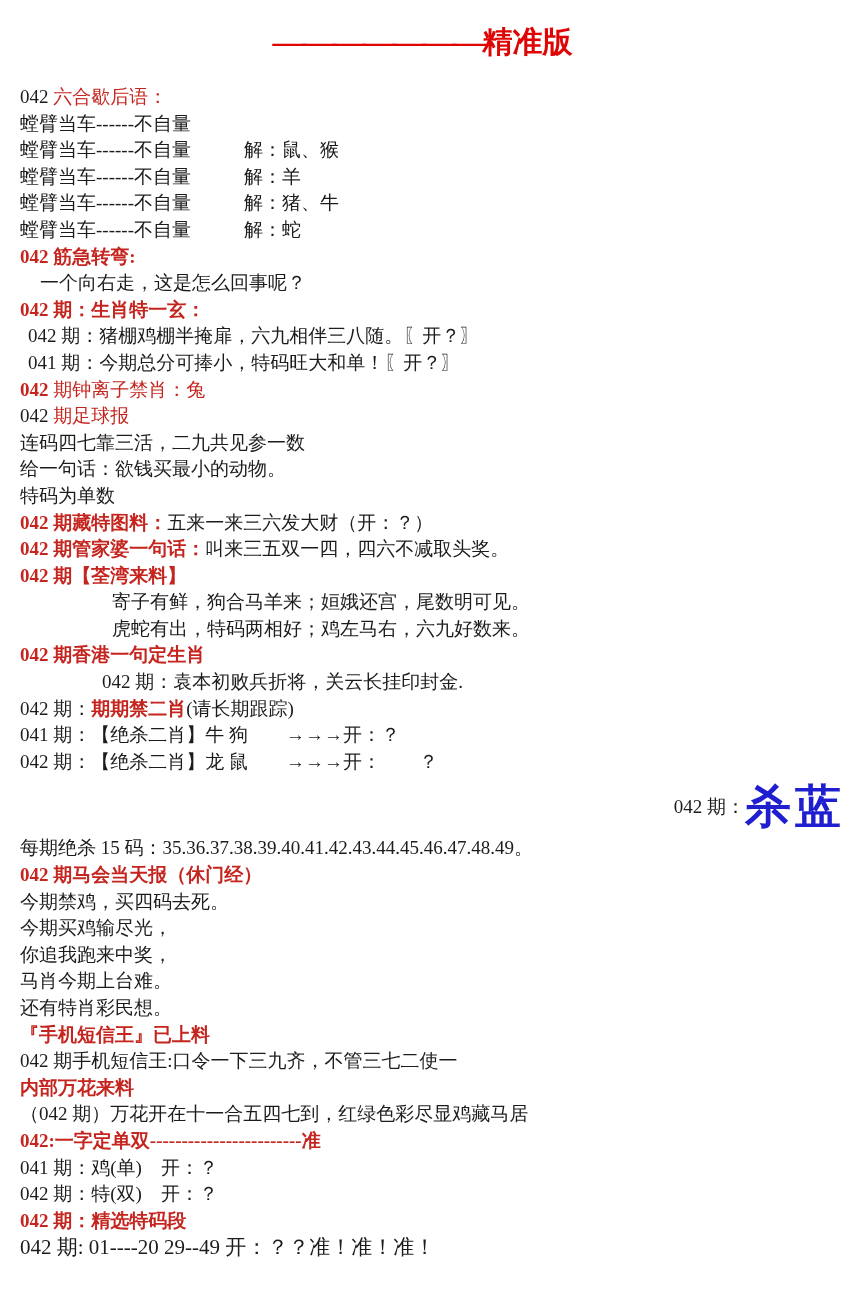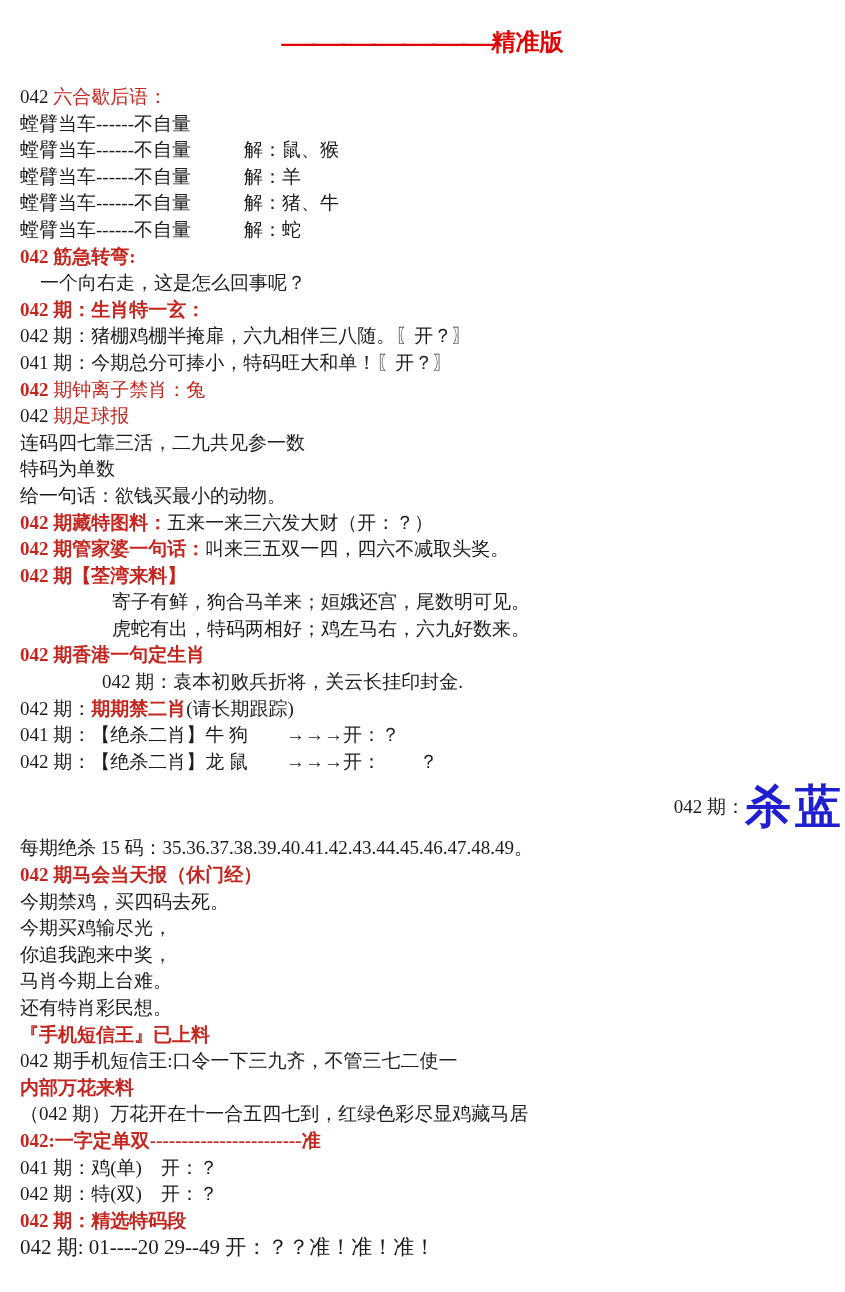"精准版" .t-sub { font-size: 24px -> 30px }
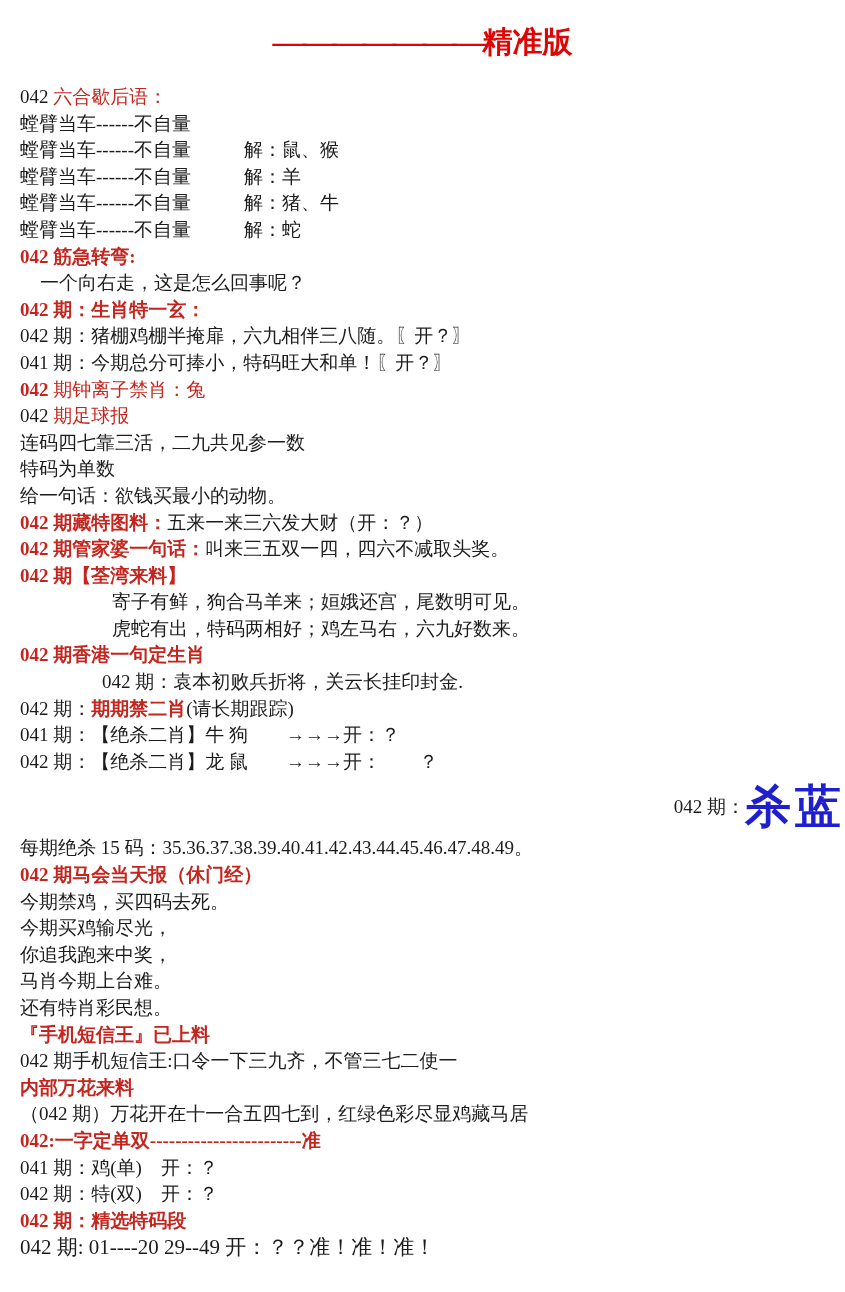"042 期：猪棚鸡棚半掩扉，六九相伴三八随。〖开？〗" .ind-c { margin-left: none -> 8px }
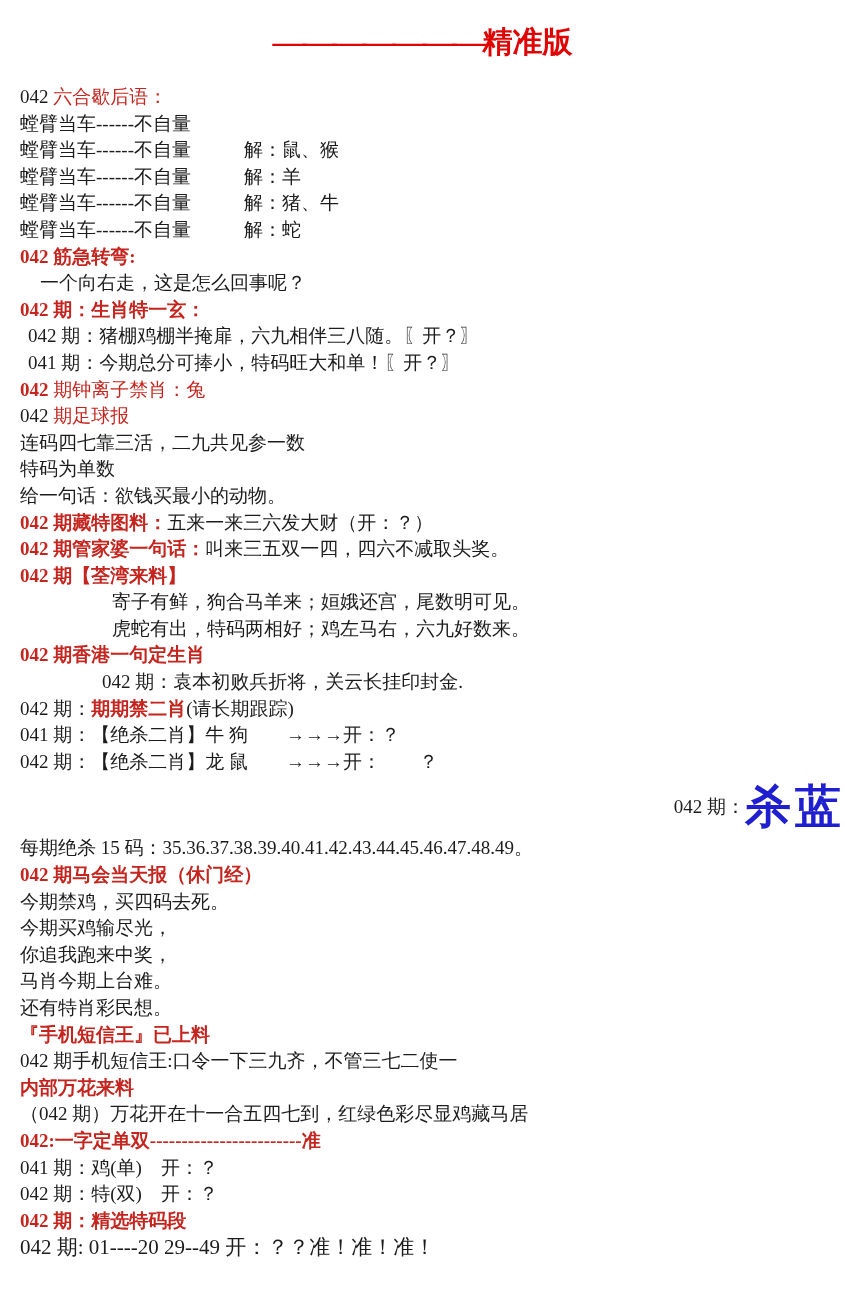"特码为单数" div.line { order: before "给一句话：欲钱买最小的动物。" -> after "给一句话：欲钱买最小的动物。" }
